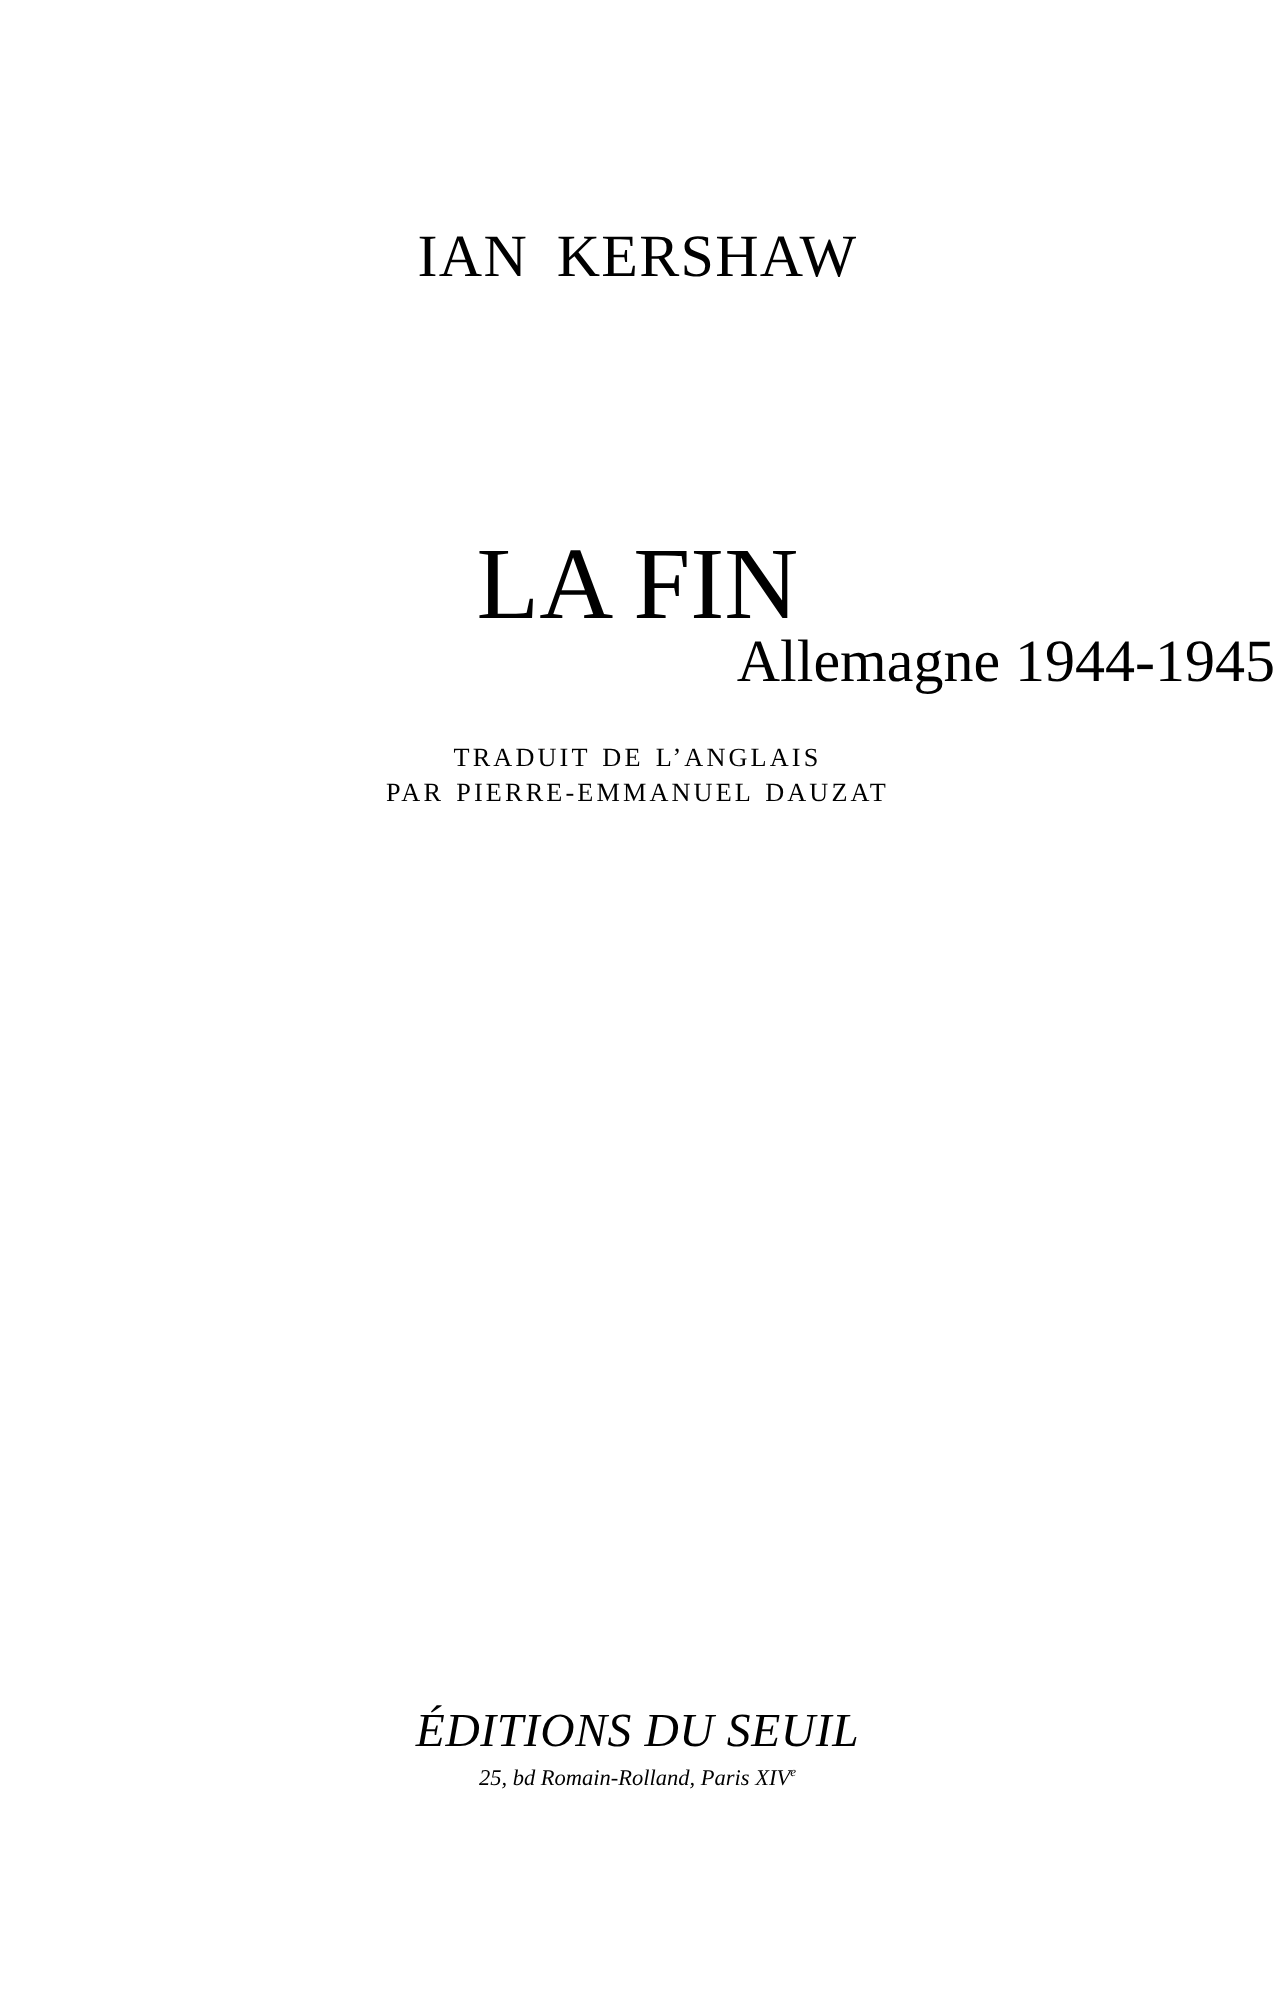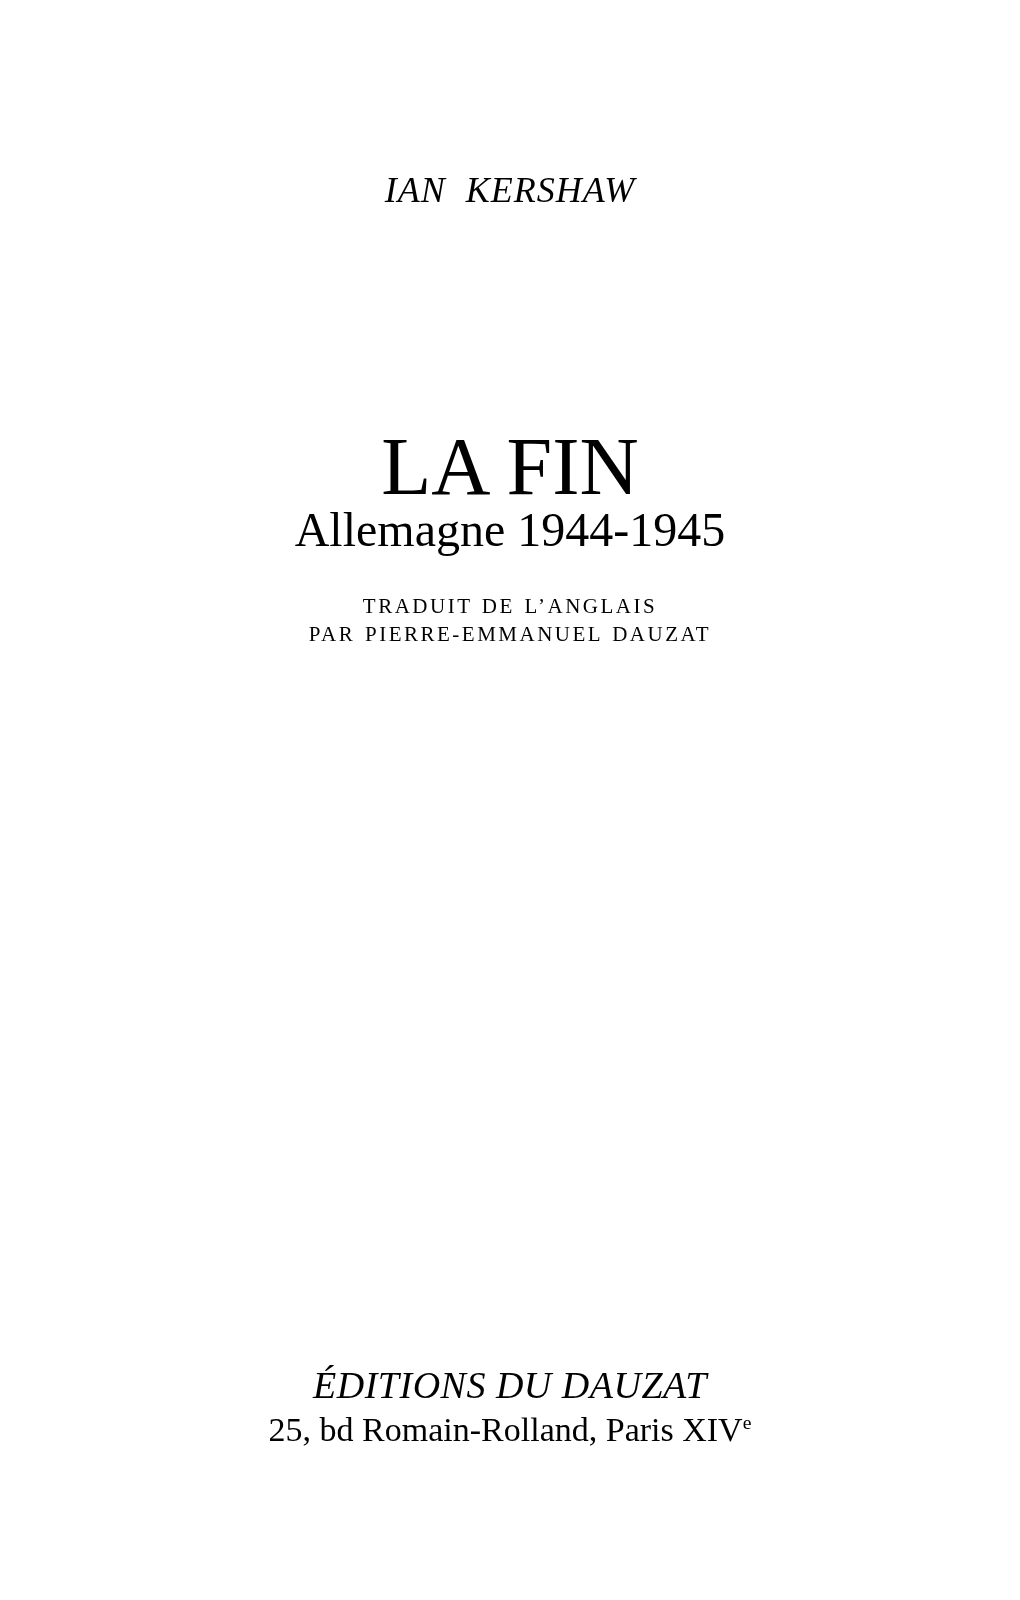"IAN KERSHAW" .author { font-size: 36px -> 48px; font-style: italic -> none; top: 172px -> 182px }
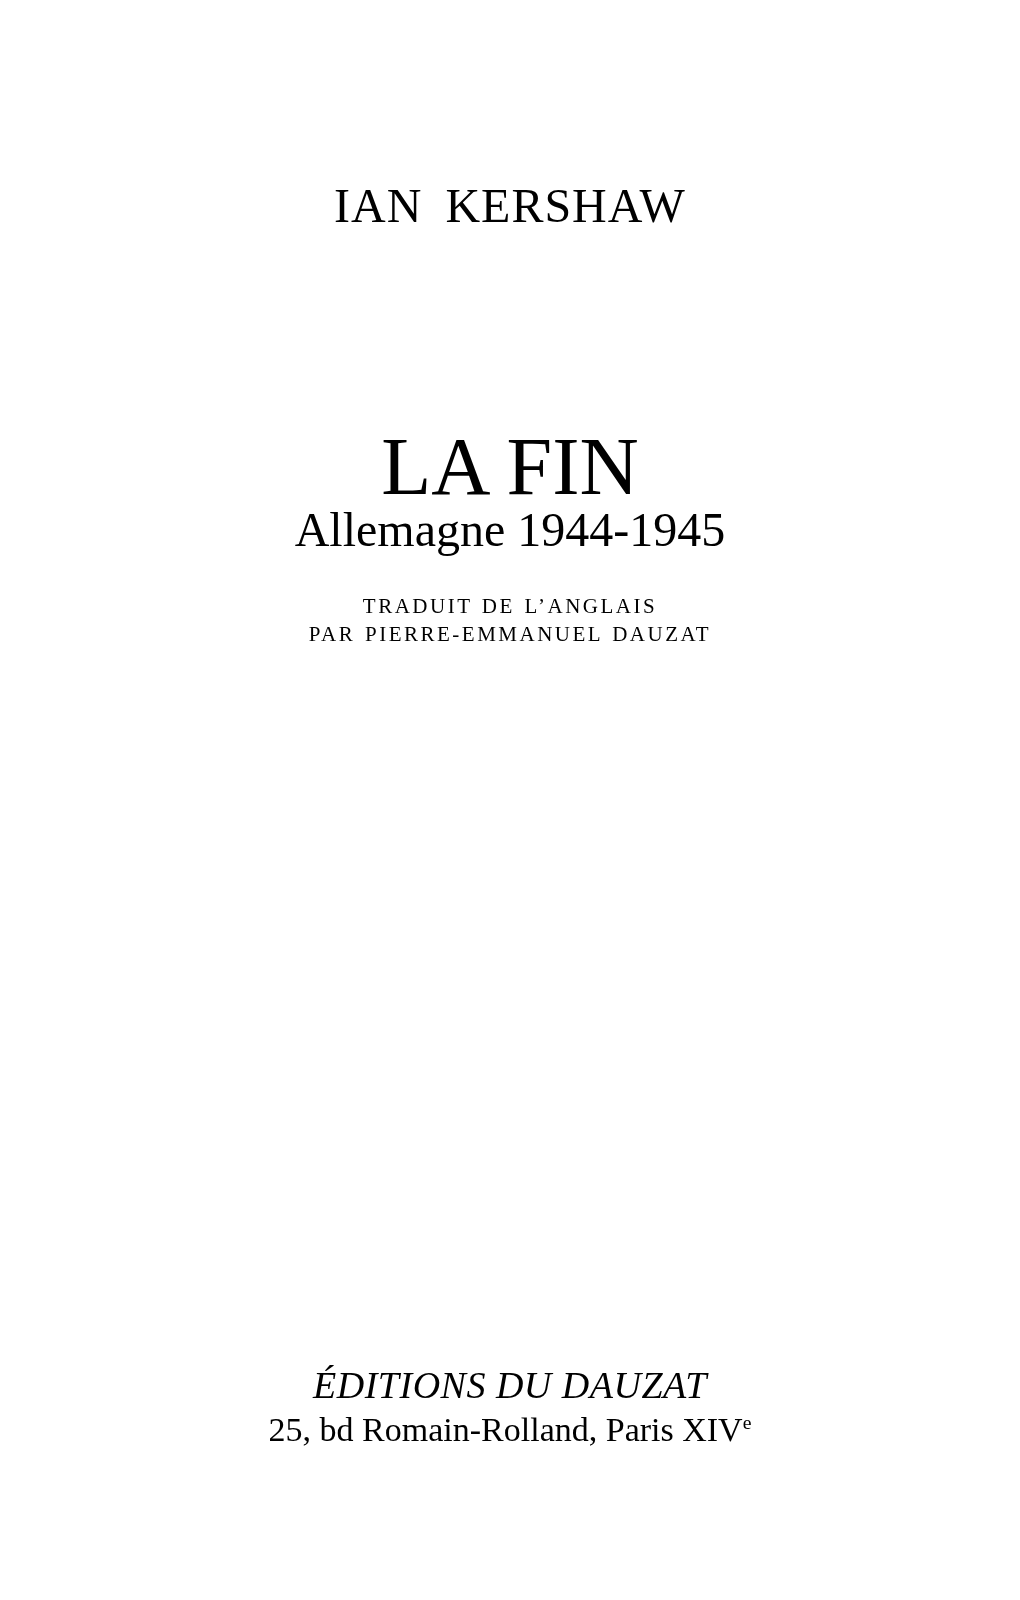"Allemagne 1944-1945" .subtitle { text-align: none -> right }
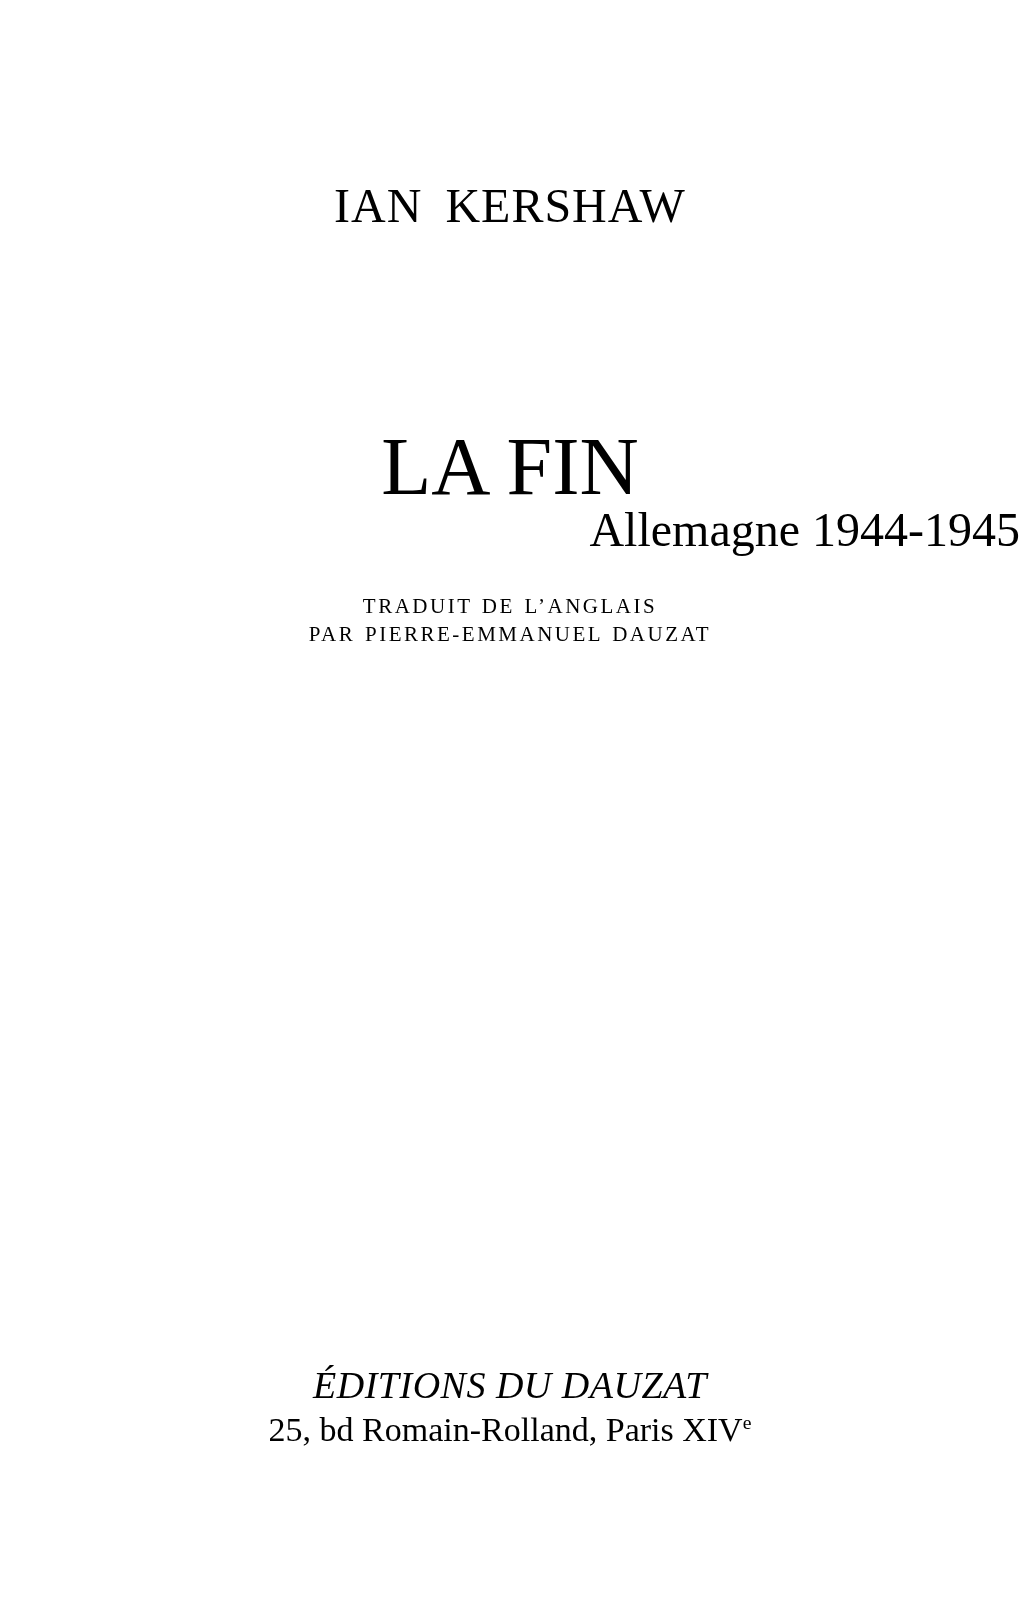"ÉDITIONS DU DAUZAT" div.centered { text: DAUZAT -> SEUIL }
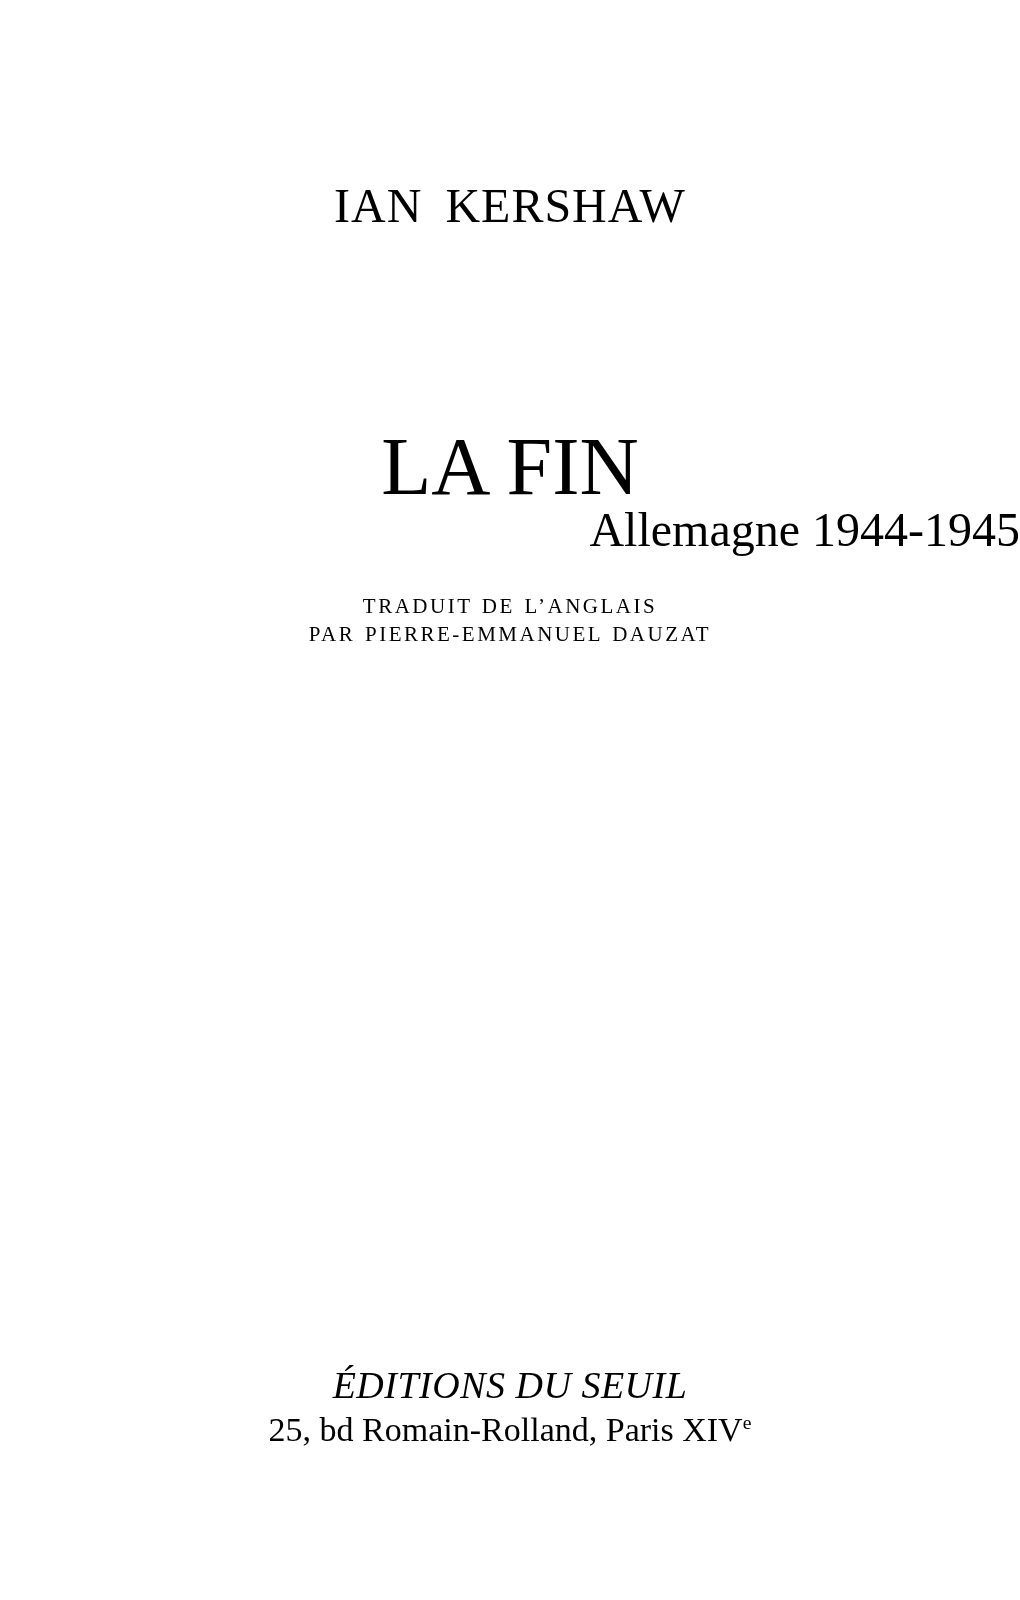"25, bd Romain-Rolland, Paris XIVe" .address { font-size: 34px -> 18px; font-style: none -> italic }
